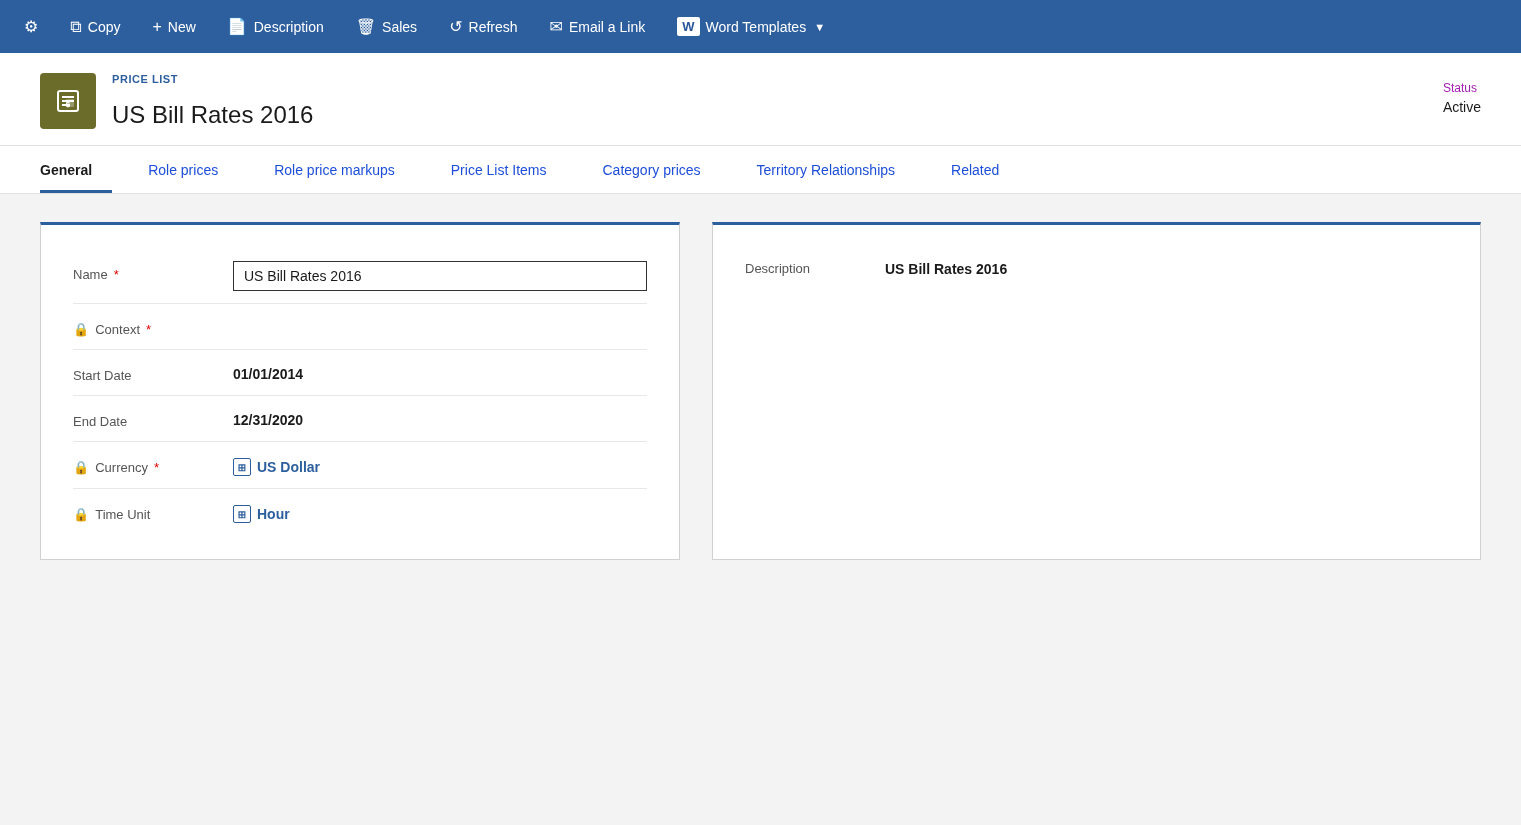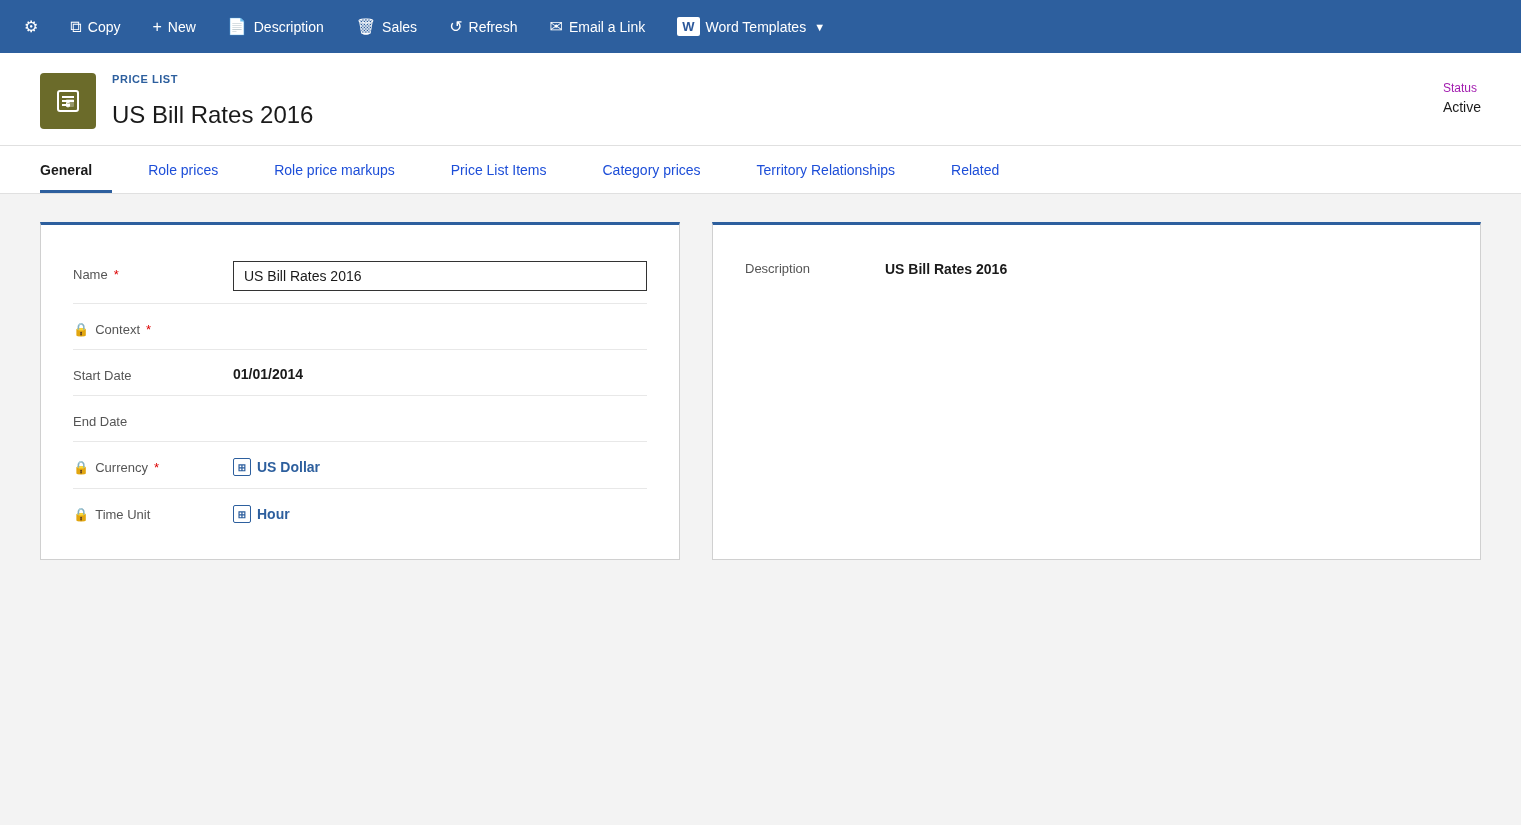"12/31/2020" div.field-value { html: none -> <div>12/31/2020</div> }
